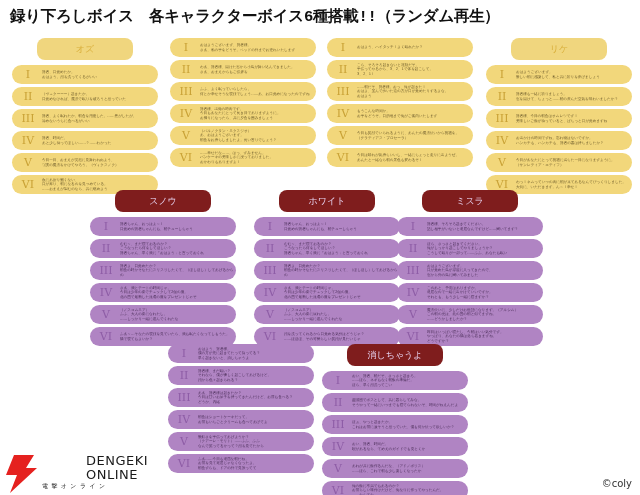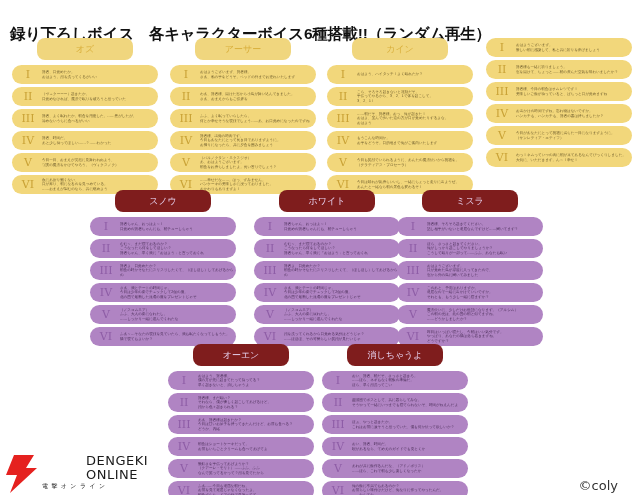"録り下ろしボイス 各キャラクターボイス6種搭載!!（ランダム再生）" .title { font-family: Liberation Sans, sans-serif -> Liberation Mono, monospace; top: 24px -> 6px }
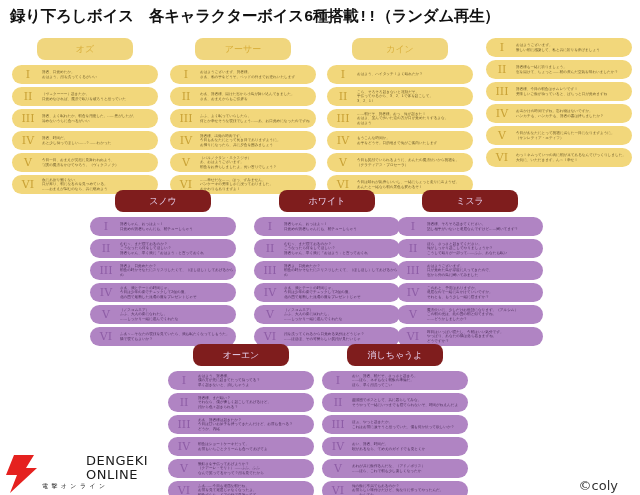"アーサー" div.col-head { html: <div>アーサー</div> -> none }
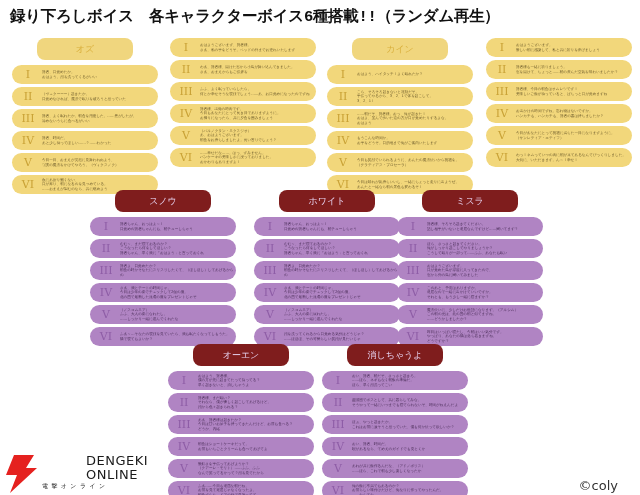"カイン" div.col-head { html: <div>カイン</div> -> none }
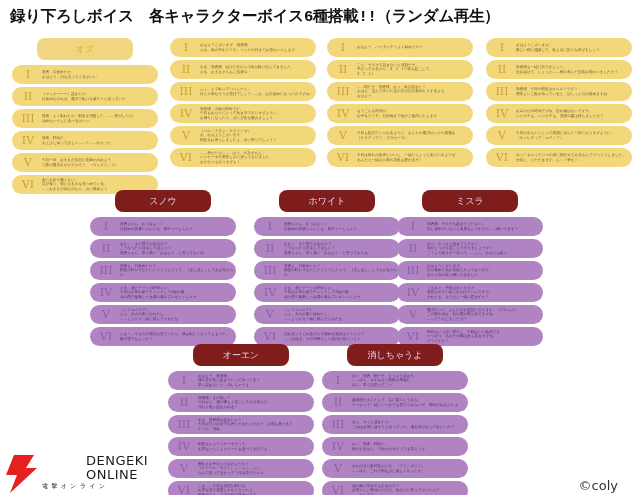"リケ" div.col-head { html: none -> <div>リケ</div> }
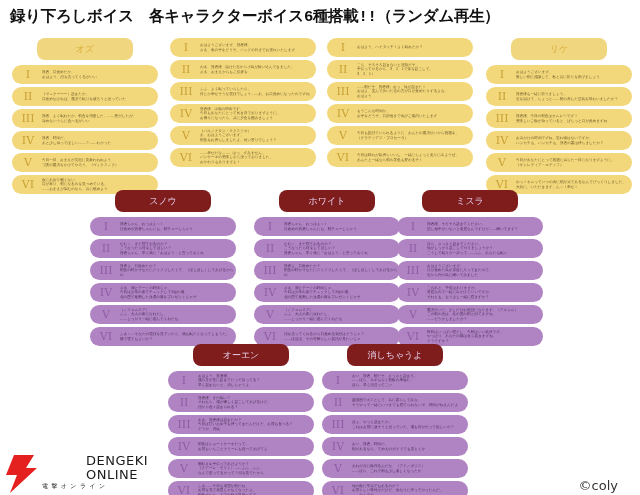"オーエン" div.col-head { html: <div>オーエン</div> -> none }
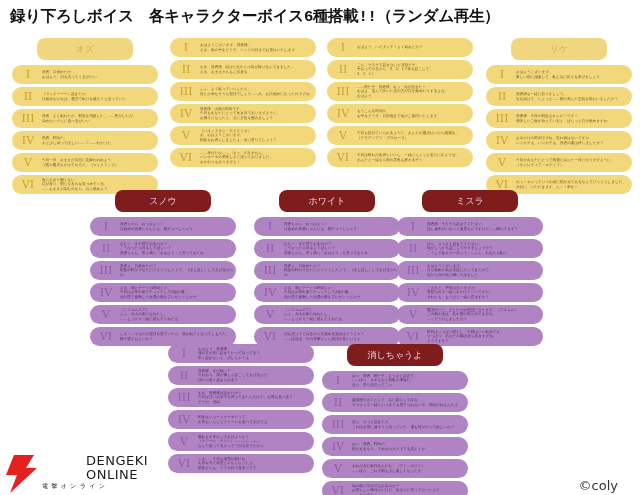"©coly" .copyright { font-size: 13px -> 10px; right: 22px -> 8px }
